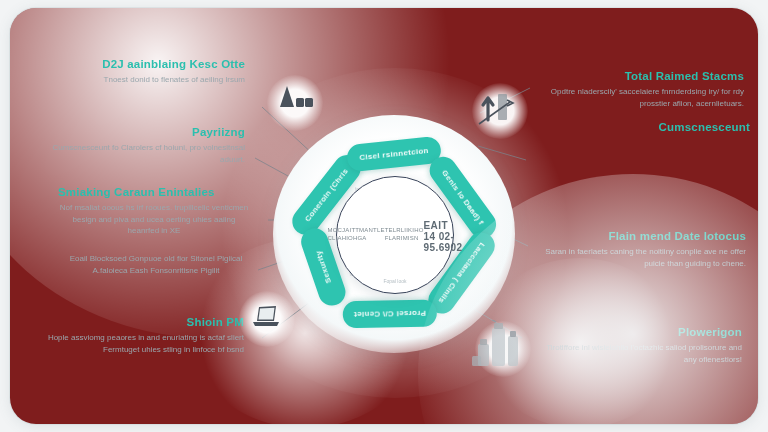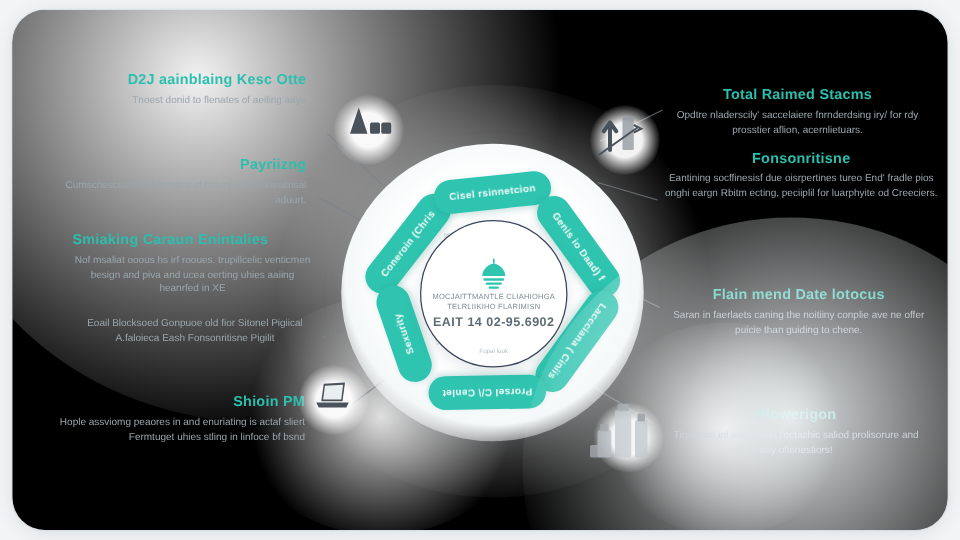"D2J aainblaing Kesc Otte" .card { background: #000000 -> #7f1d1d }
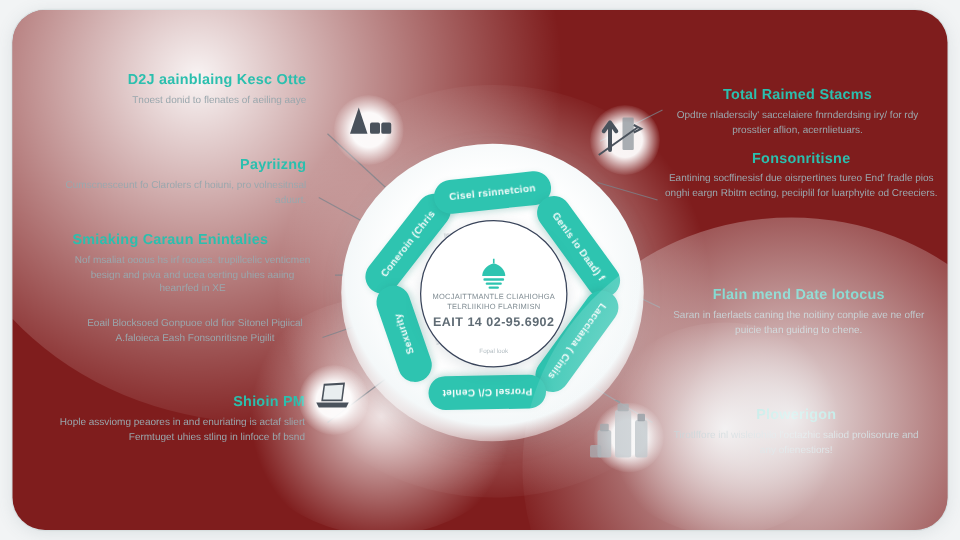"Tnoest donid to flenates of" p { text: aaye -> lrsum }
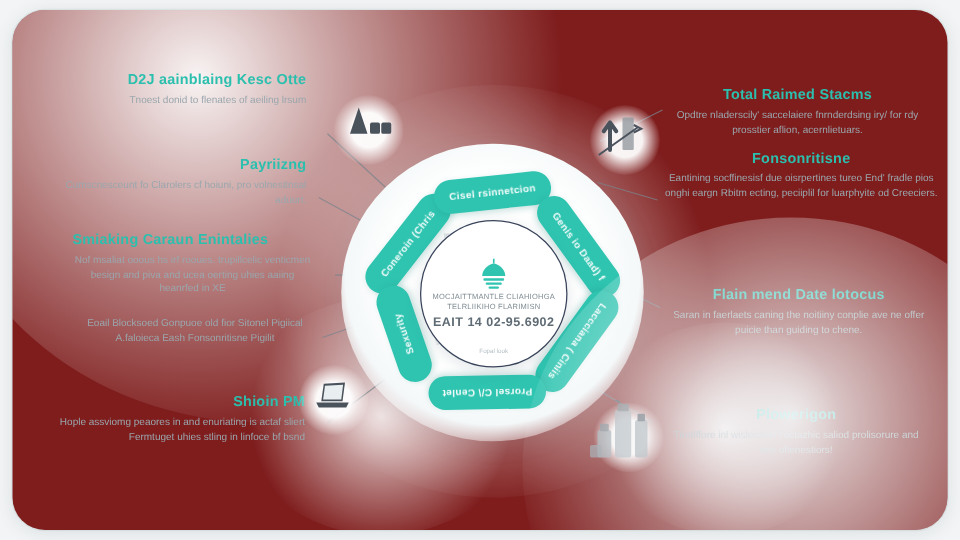"Total Raimed Stacms" .tblock.r h3,.tblock.r p { text-align: center -> right }
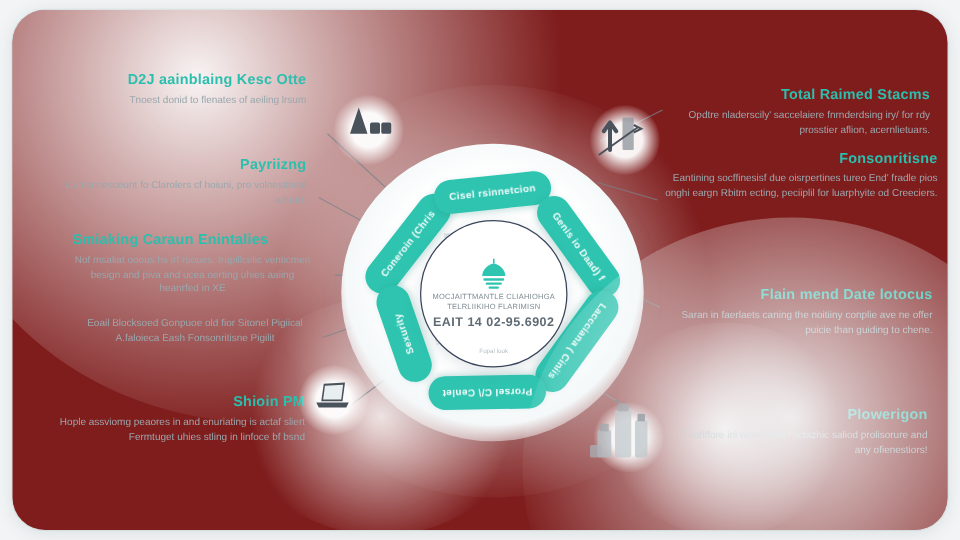"Fonsonritisne" h3 { text: Fonsonritisne -> Cumscnesceunt }
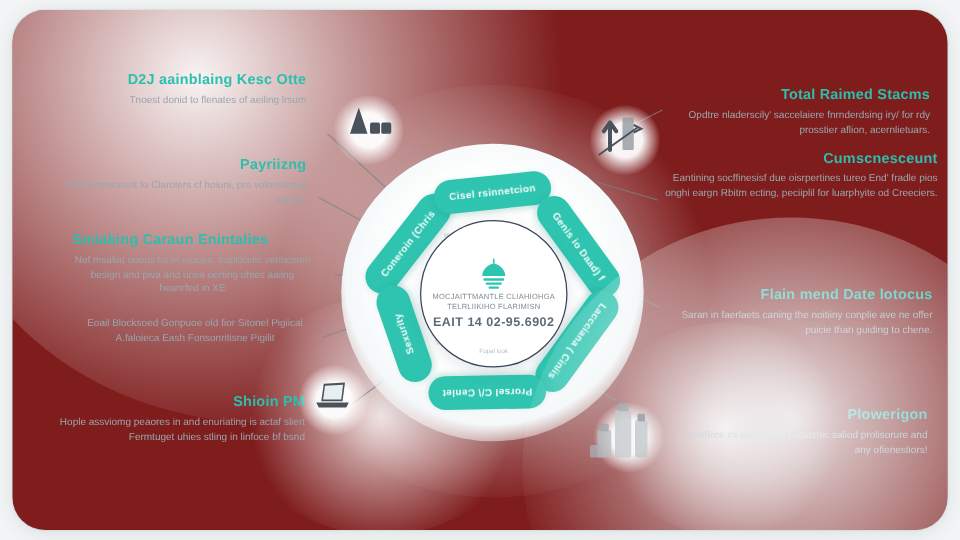"Eantining socffinesisf due oisrpertines" p { html: <p>Eantining socffinesisf due oisrpertines tureo End' fradle pios onghi eargn Rbitm ecting, peciiplil for luarphyite od Creeciers.</p> -> none }
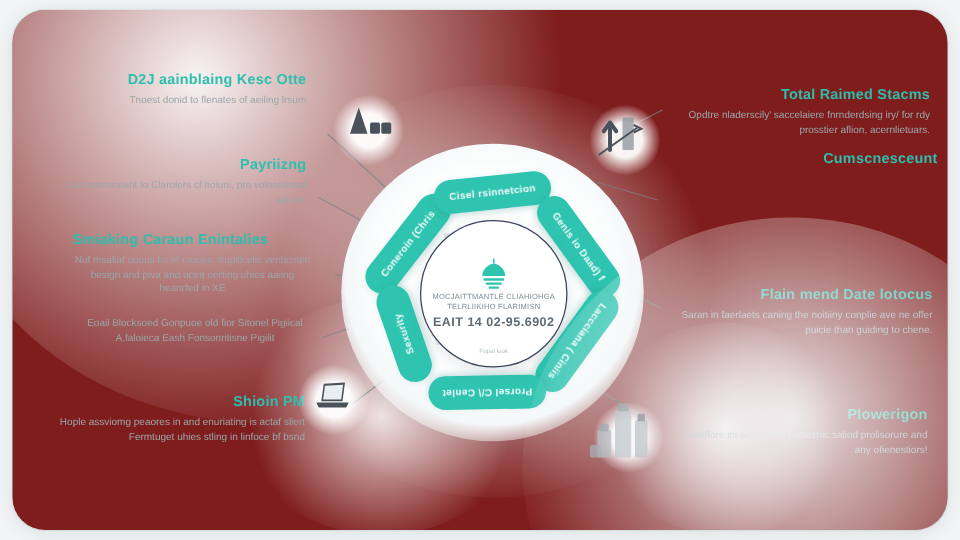"EAIT 14 02-95.6902" .hub { flex-direction: column -> row }
